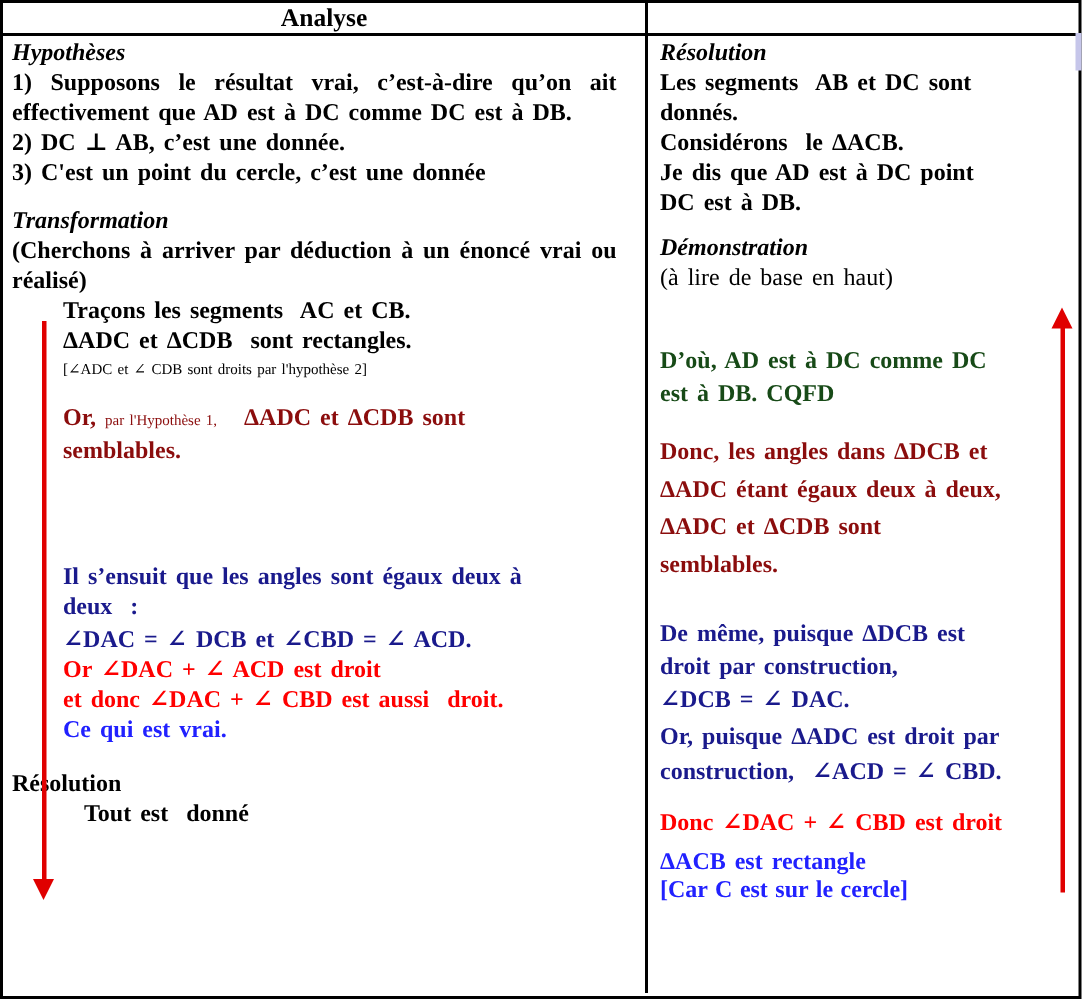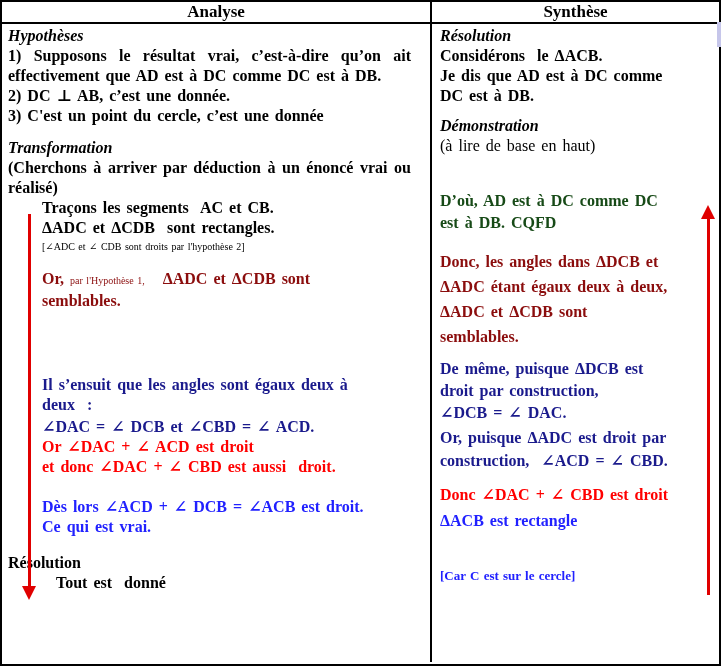"Synthèse" div.hcell { html: <div>Synthèse</div> -> none }
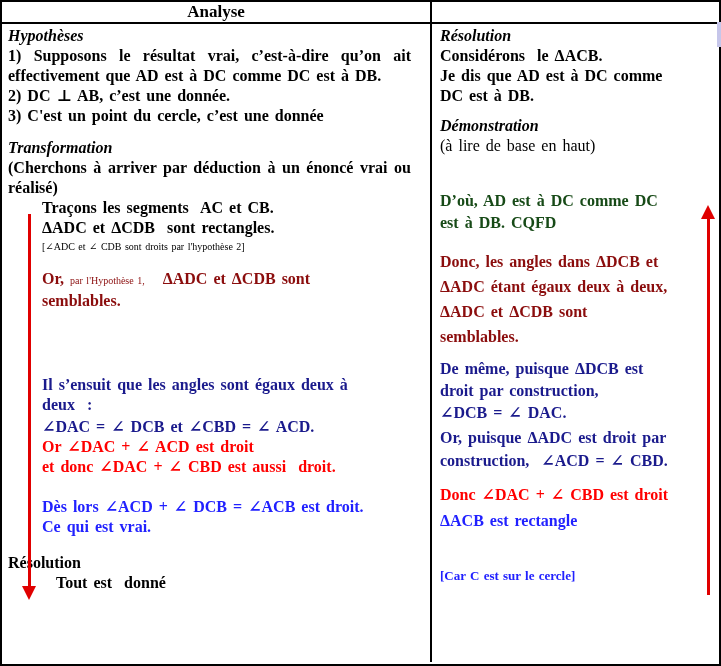"Les segments AB et DC" p.t { html: none -> <p>Les segments&nbsp; AB et DC sont donnés.</p> }
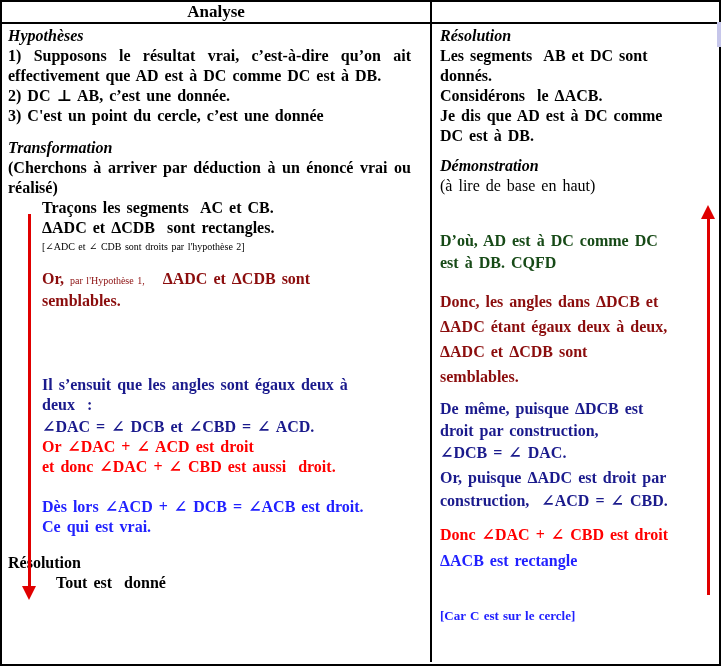"Je dis que AD est" p.t { text: comme -> point }
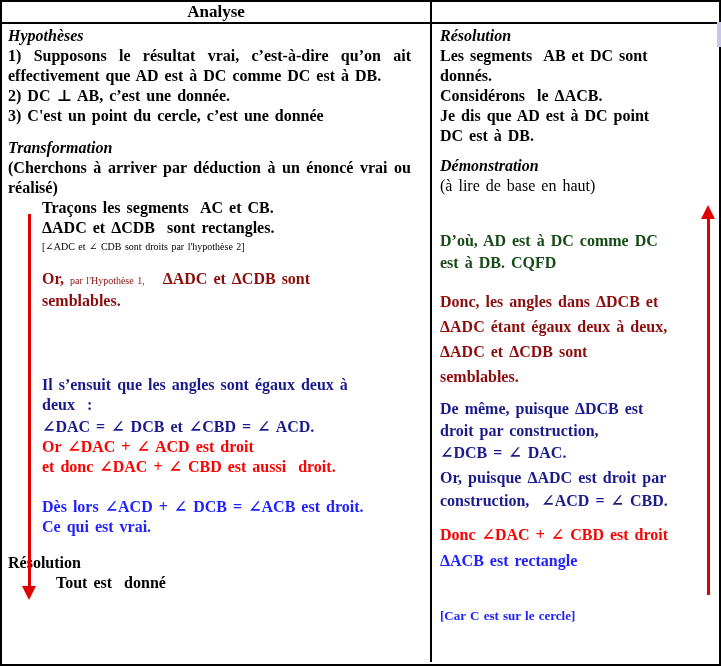"De même, puisque ΔDCB est" p.t { margin-top: 9px -> 23px }
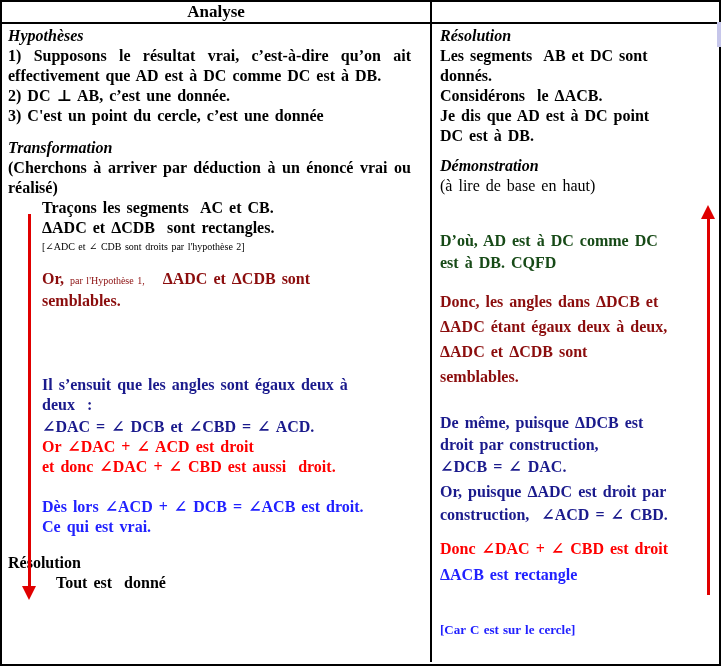"Dès lors ∠ACD + ∠" p.t { html: <p>Dès lors ∠ACD + ∠ DCB = ∠ACB est droit.</p> -> none }
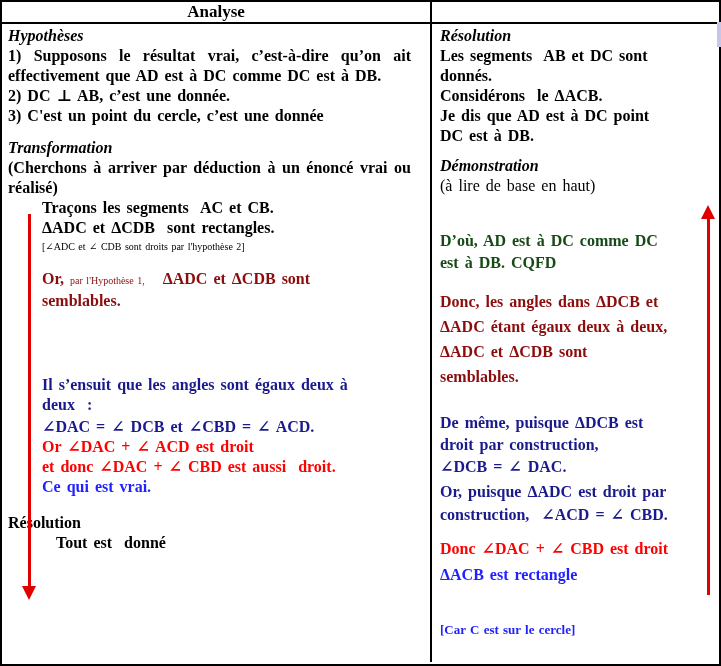"[Car C est sur le" .small { font-size: 13px -> 16px; margin-top: 36px -> none }
